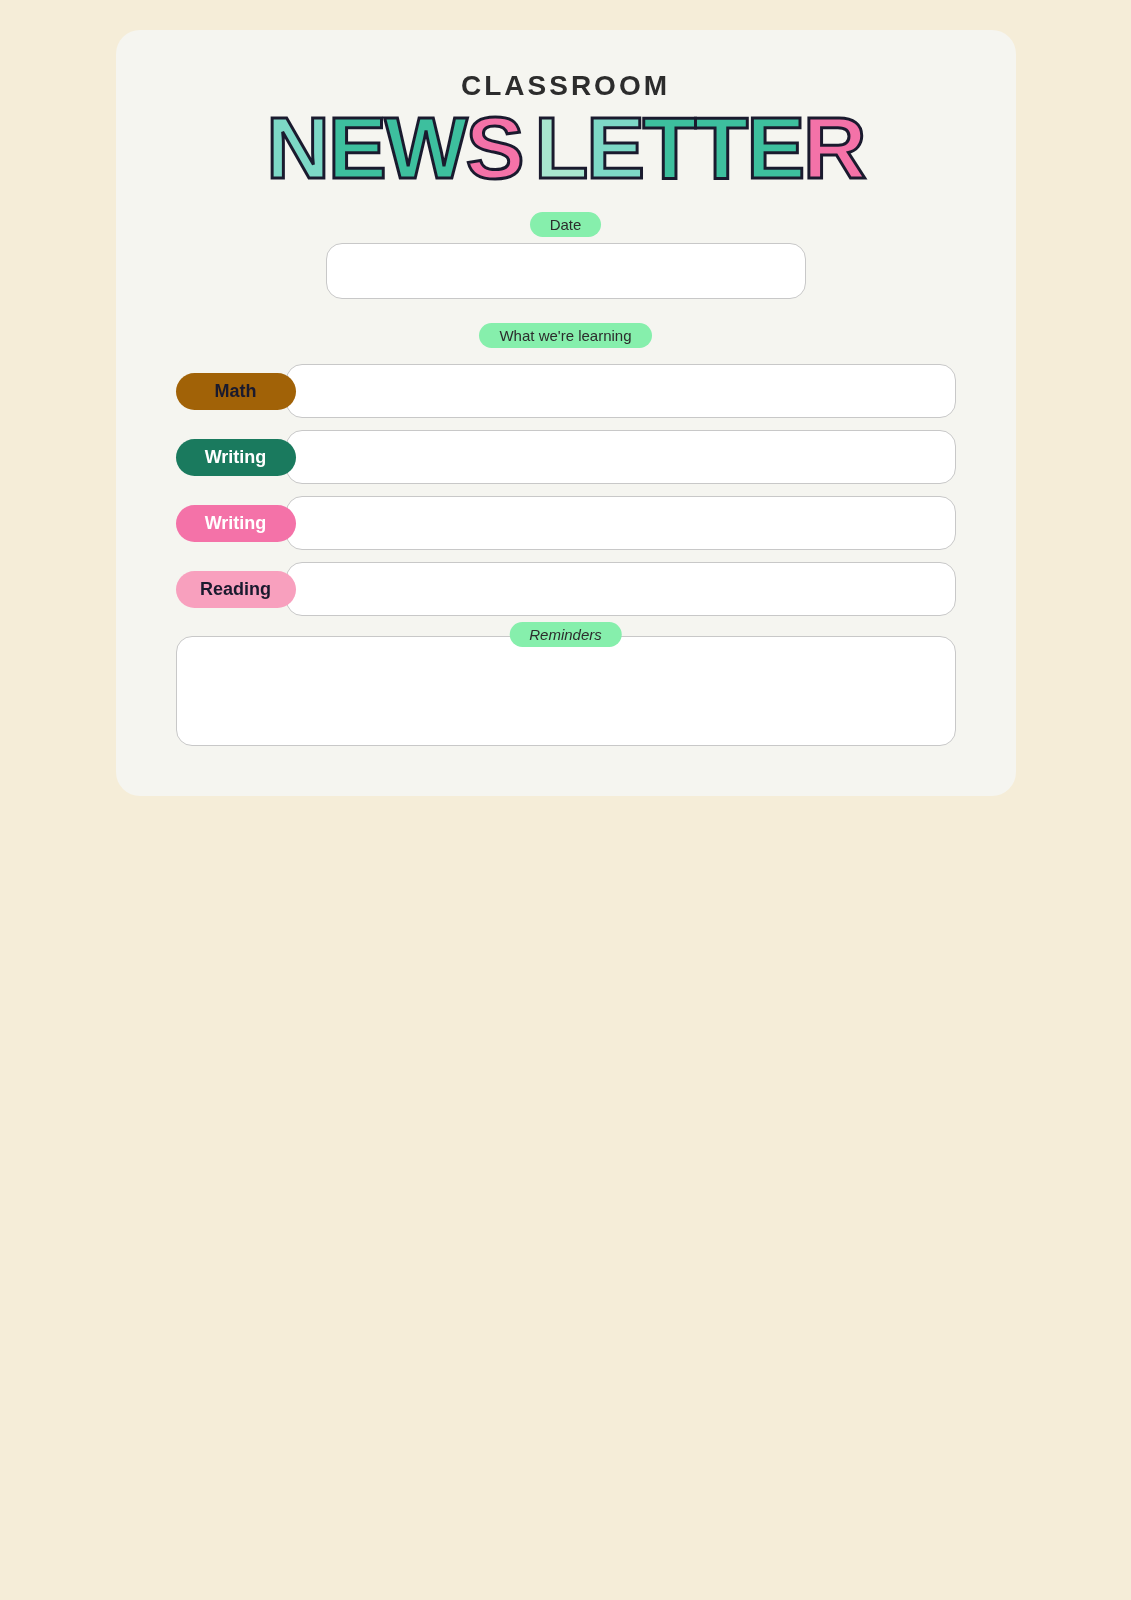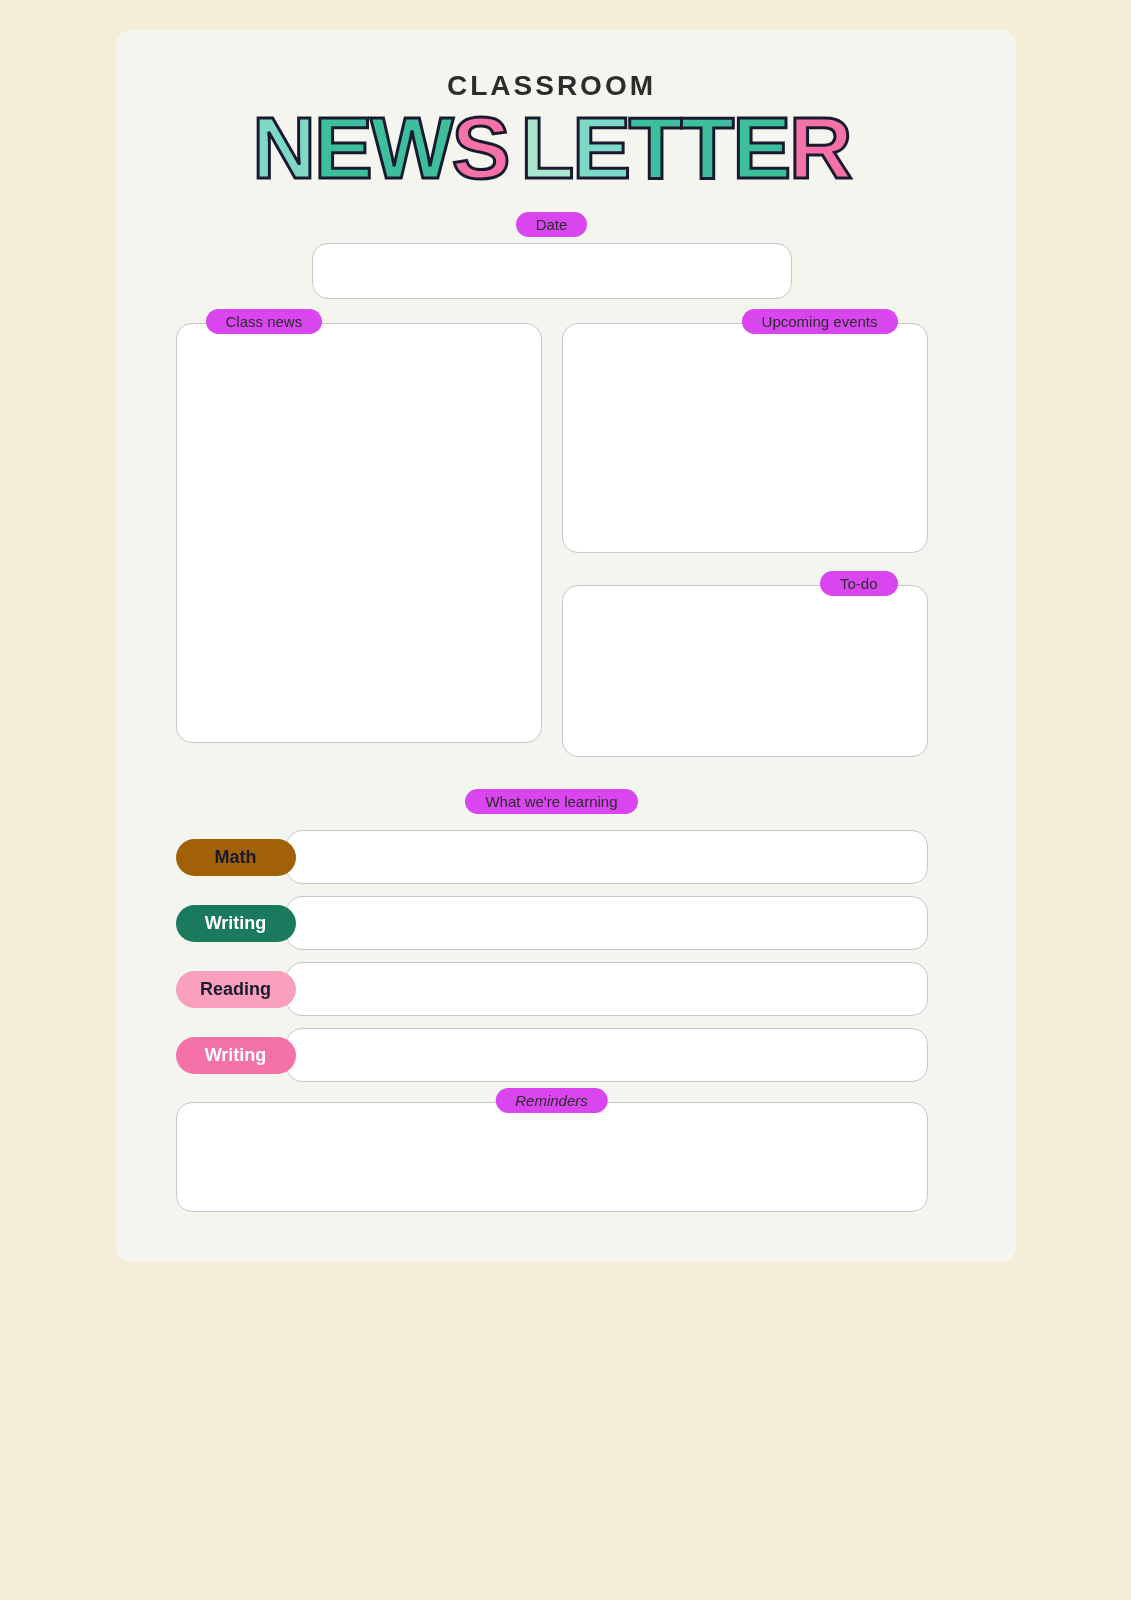"CLASSROOM" .page { border-radius: 15px -> 24px; padding: 40px 88px 50px 60px -> 40px 60px 50px 60px }
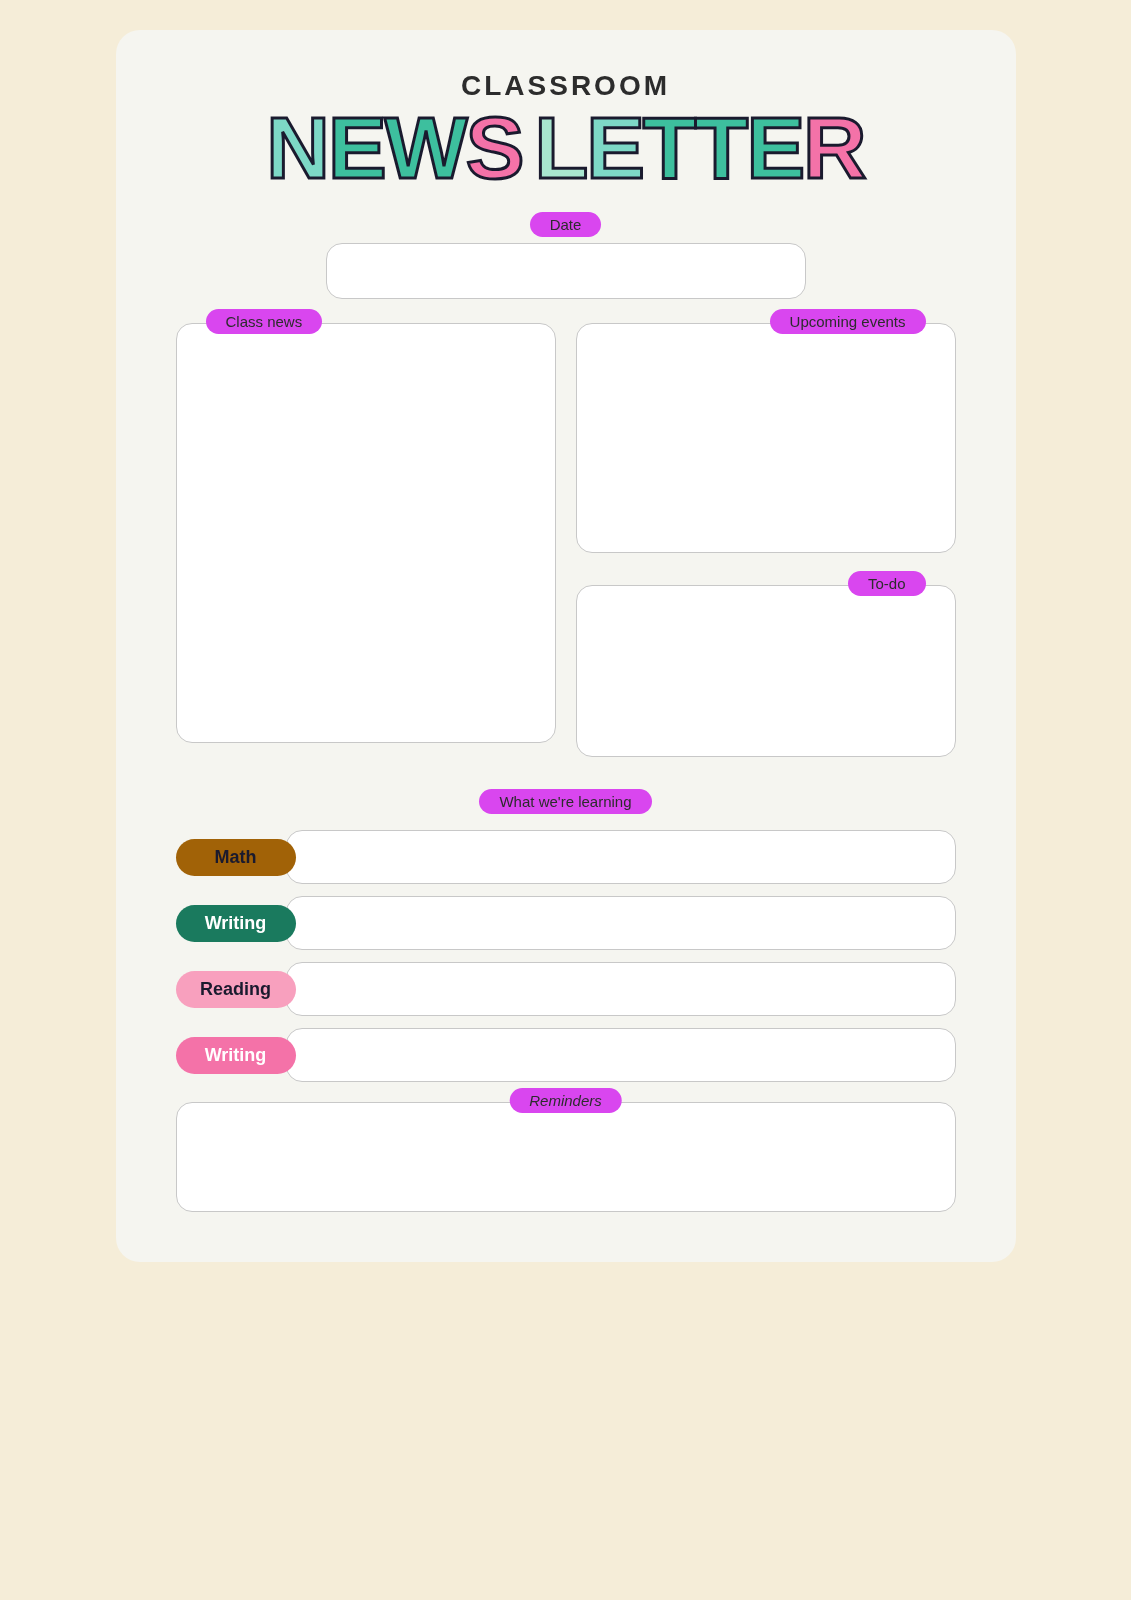"Date" .pill-label { background-color: #d946ef -> #86efac }
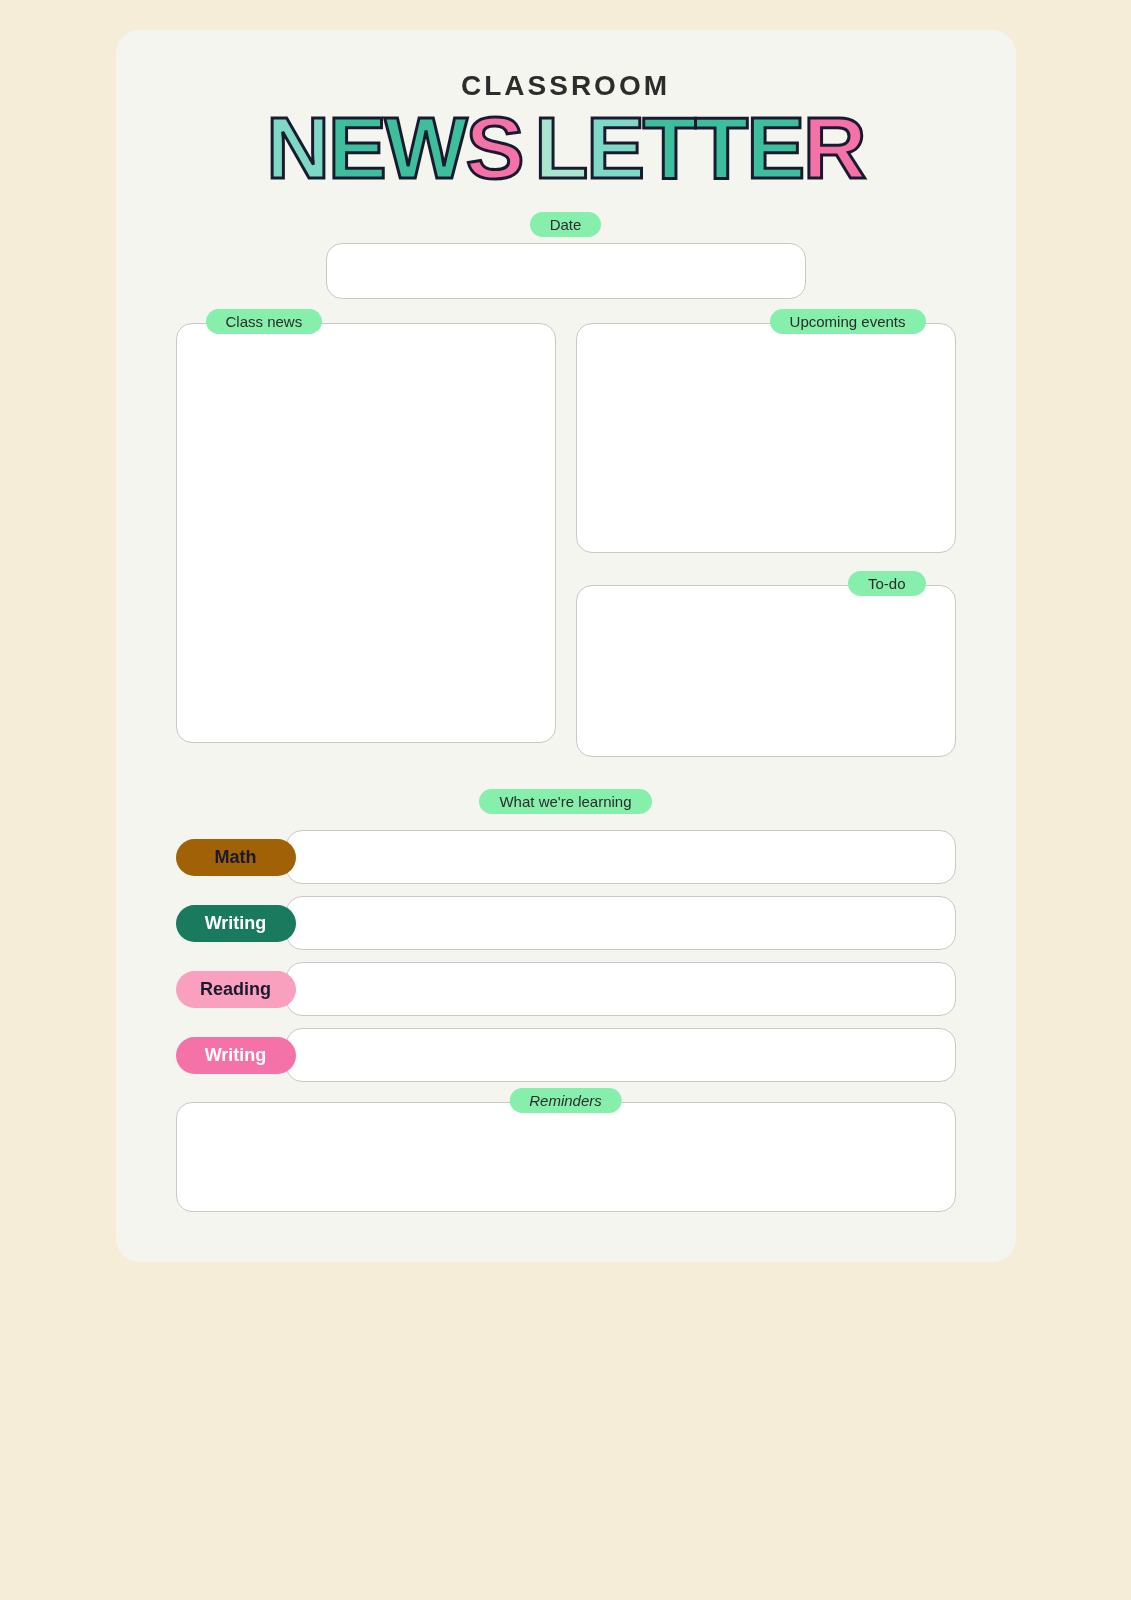"Class news" div.two-col { html: <div> <div> <div> <span>Class news</span> <div></div> </div> </div> <div> <div> <span>Upcoming events</span> <div></div> </div> <div> <span>To-do</span> <div></div> </div> </div> </div> -> none }
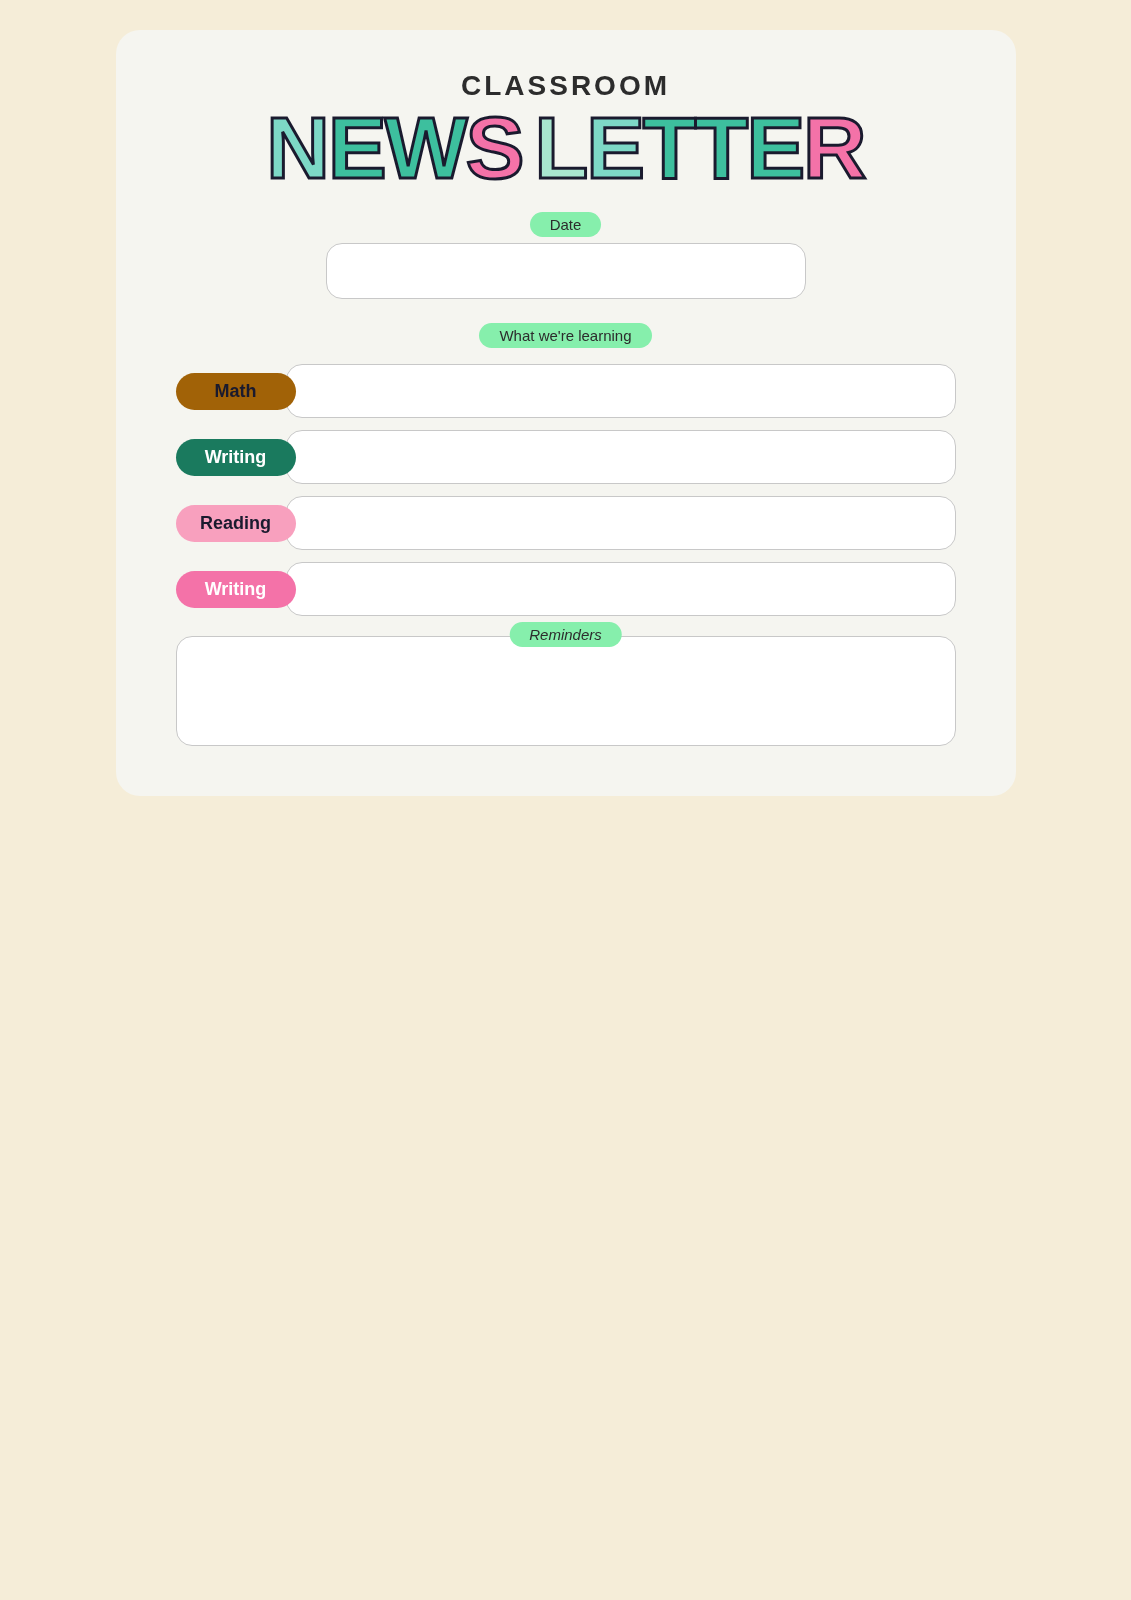"Reading" div.subject-row { order: before "Writing" -> after "Writing" }
